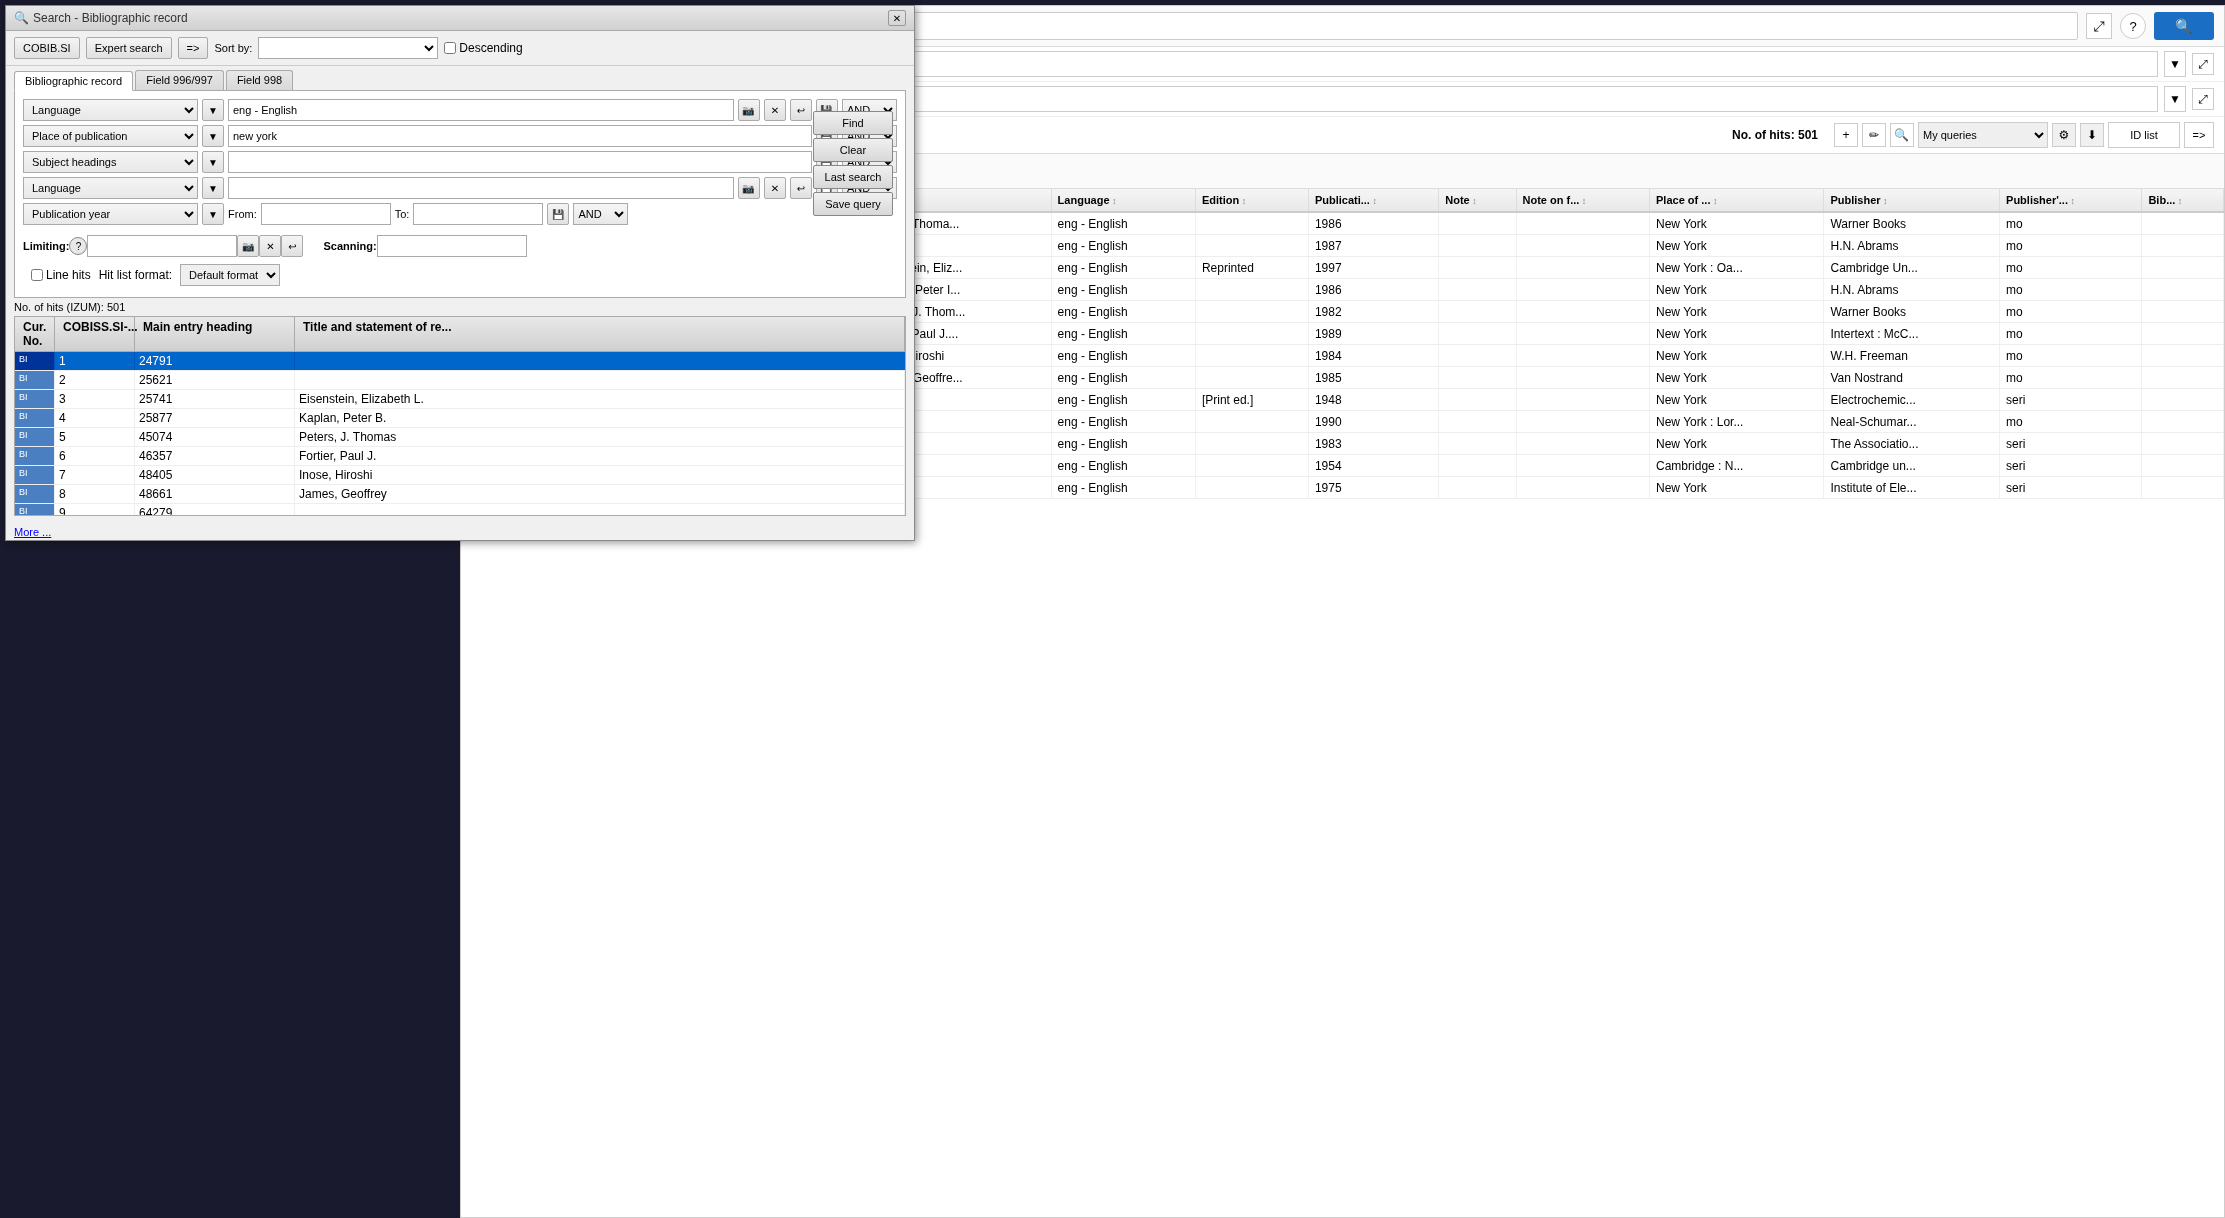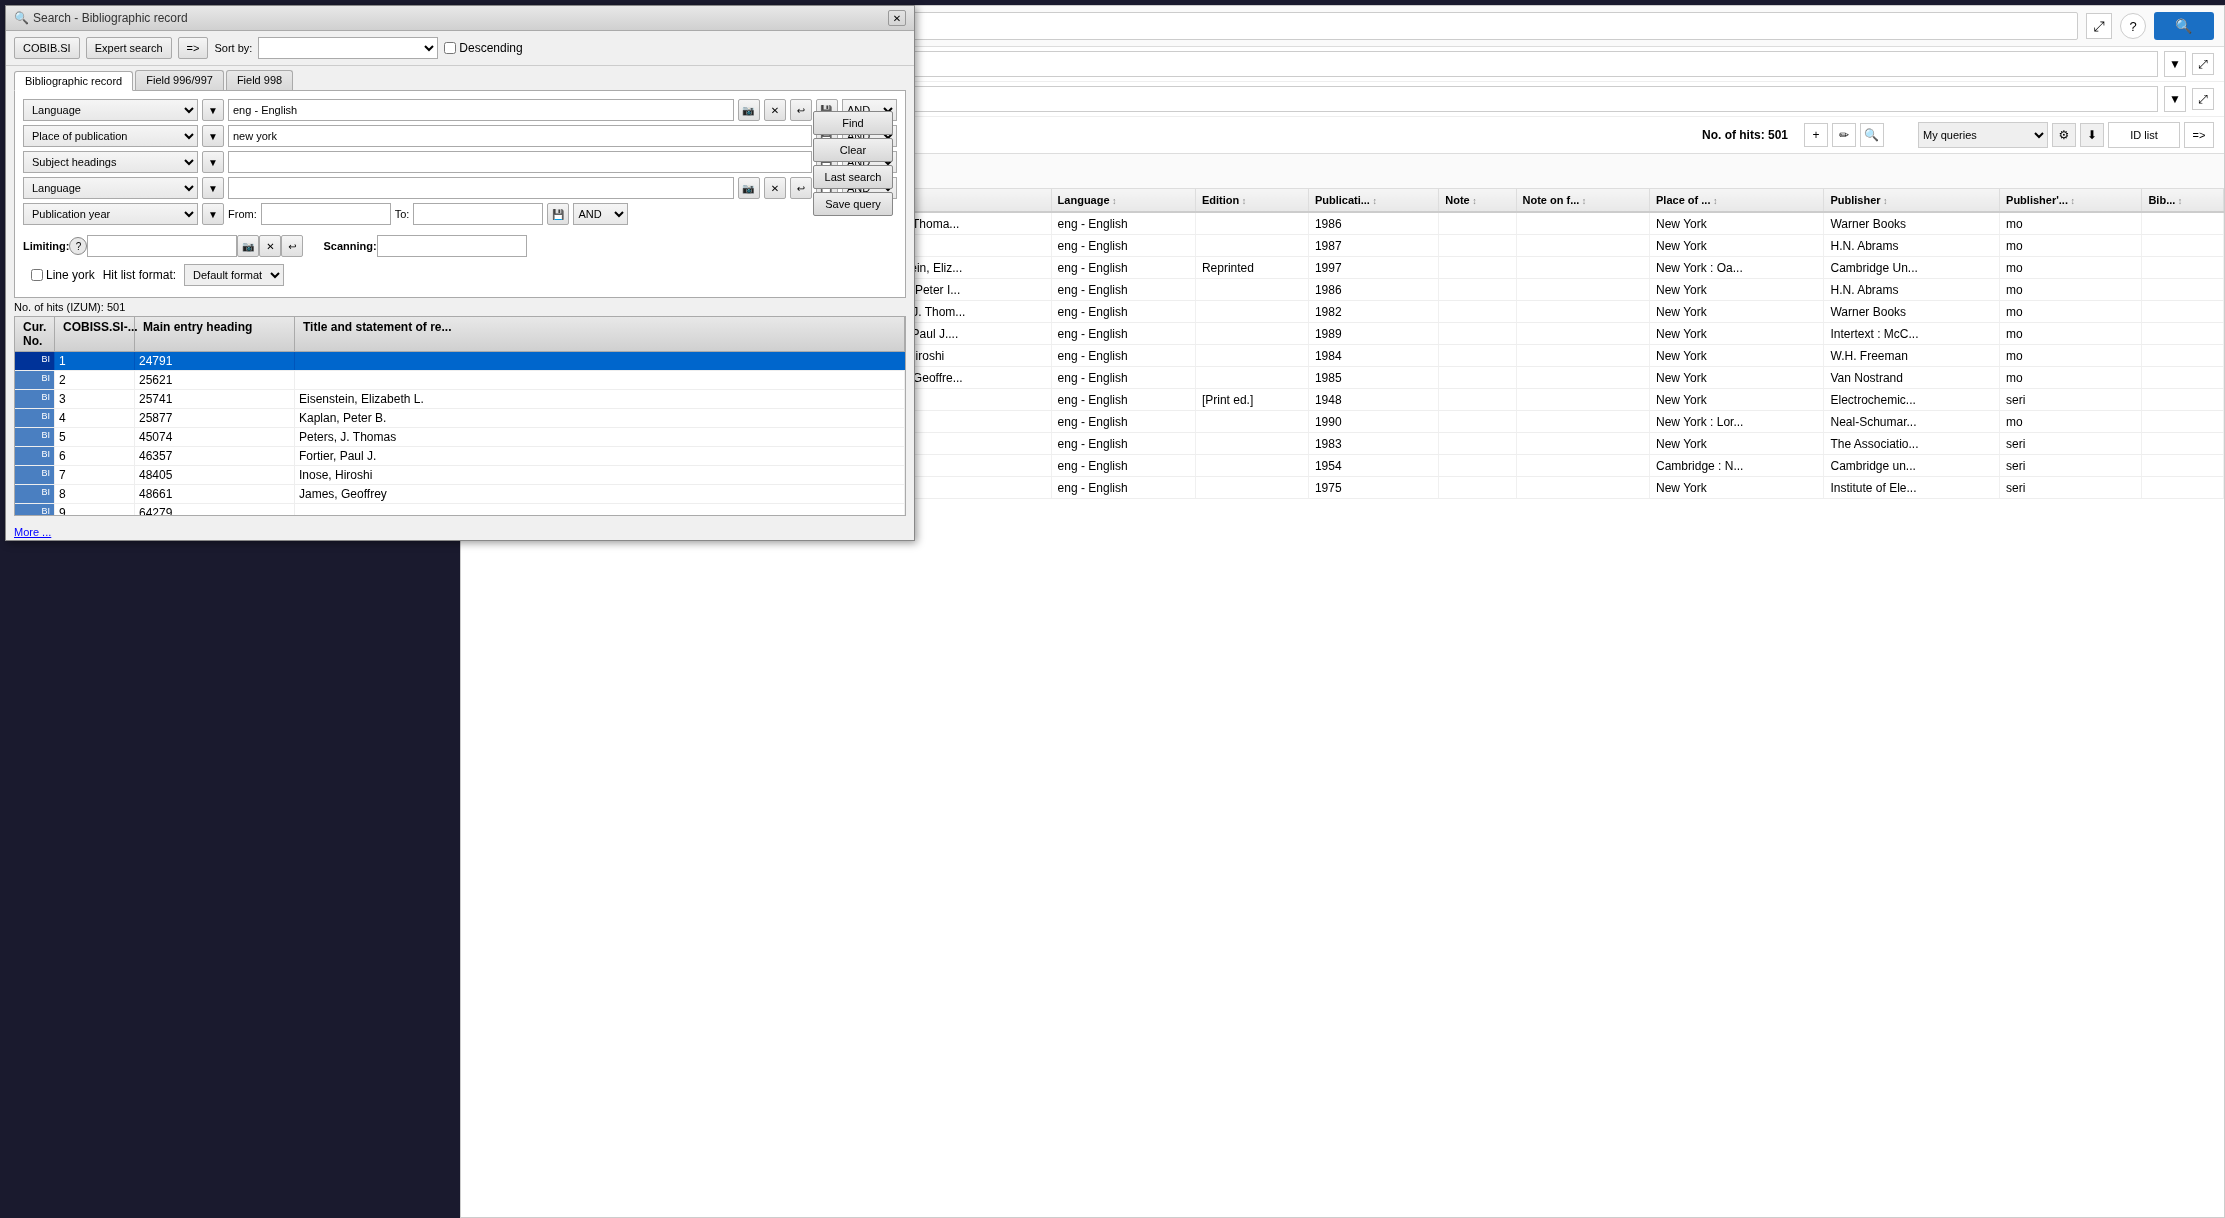"My queries" .queries-select { margin-left: 30px -> none }
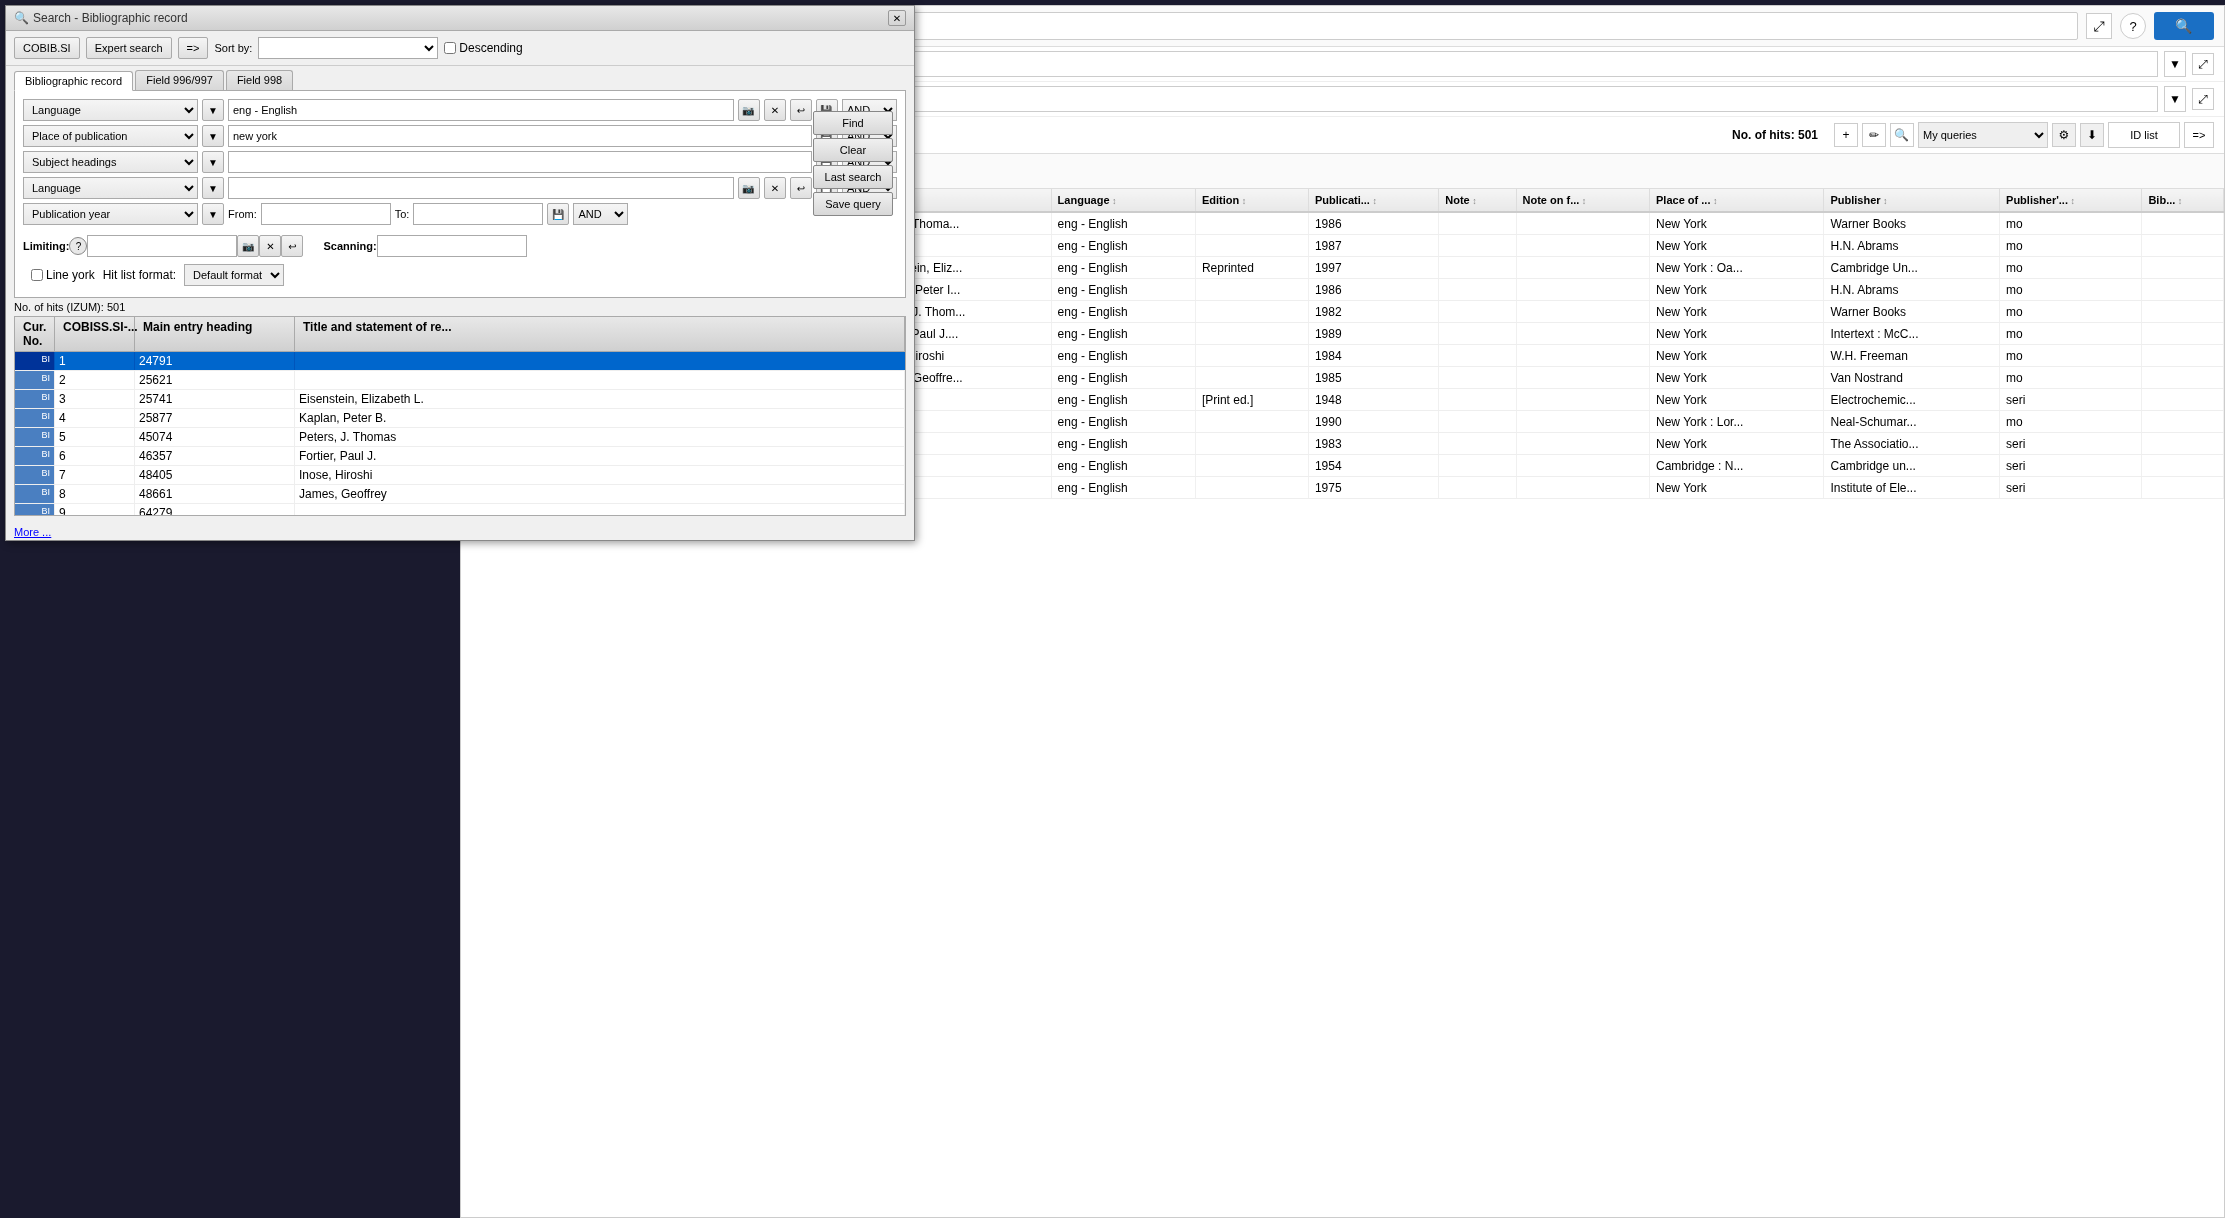"Line york" span { text: york -> hits }
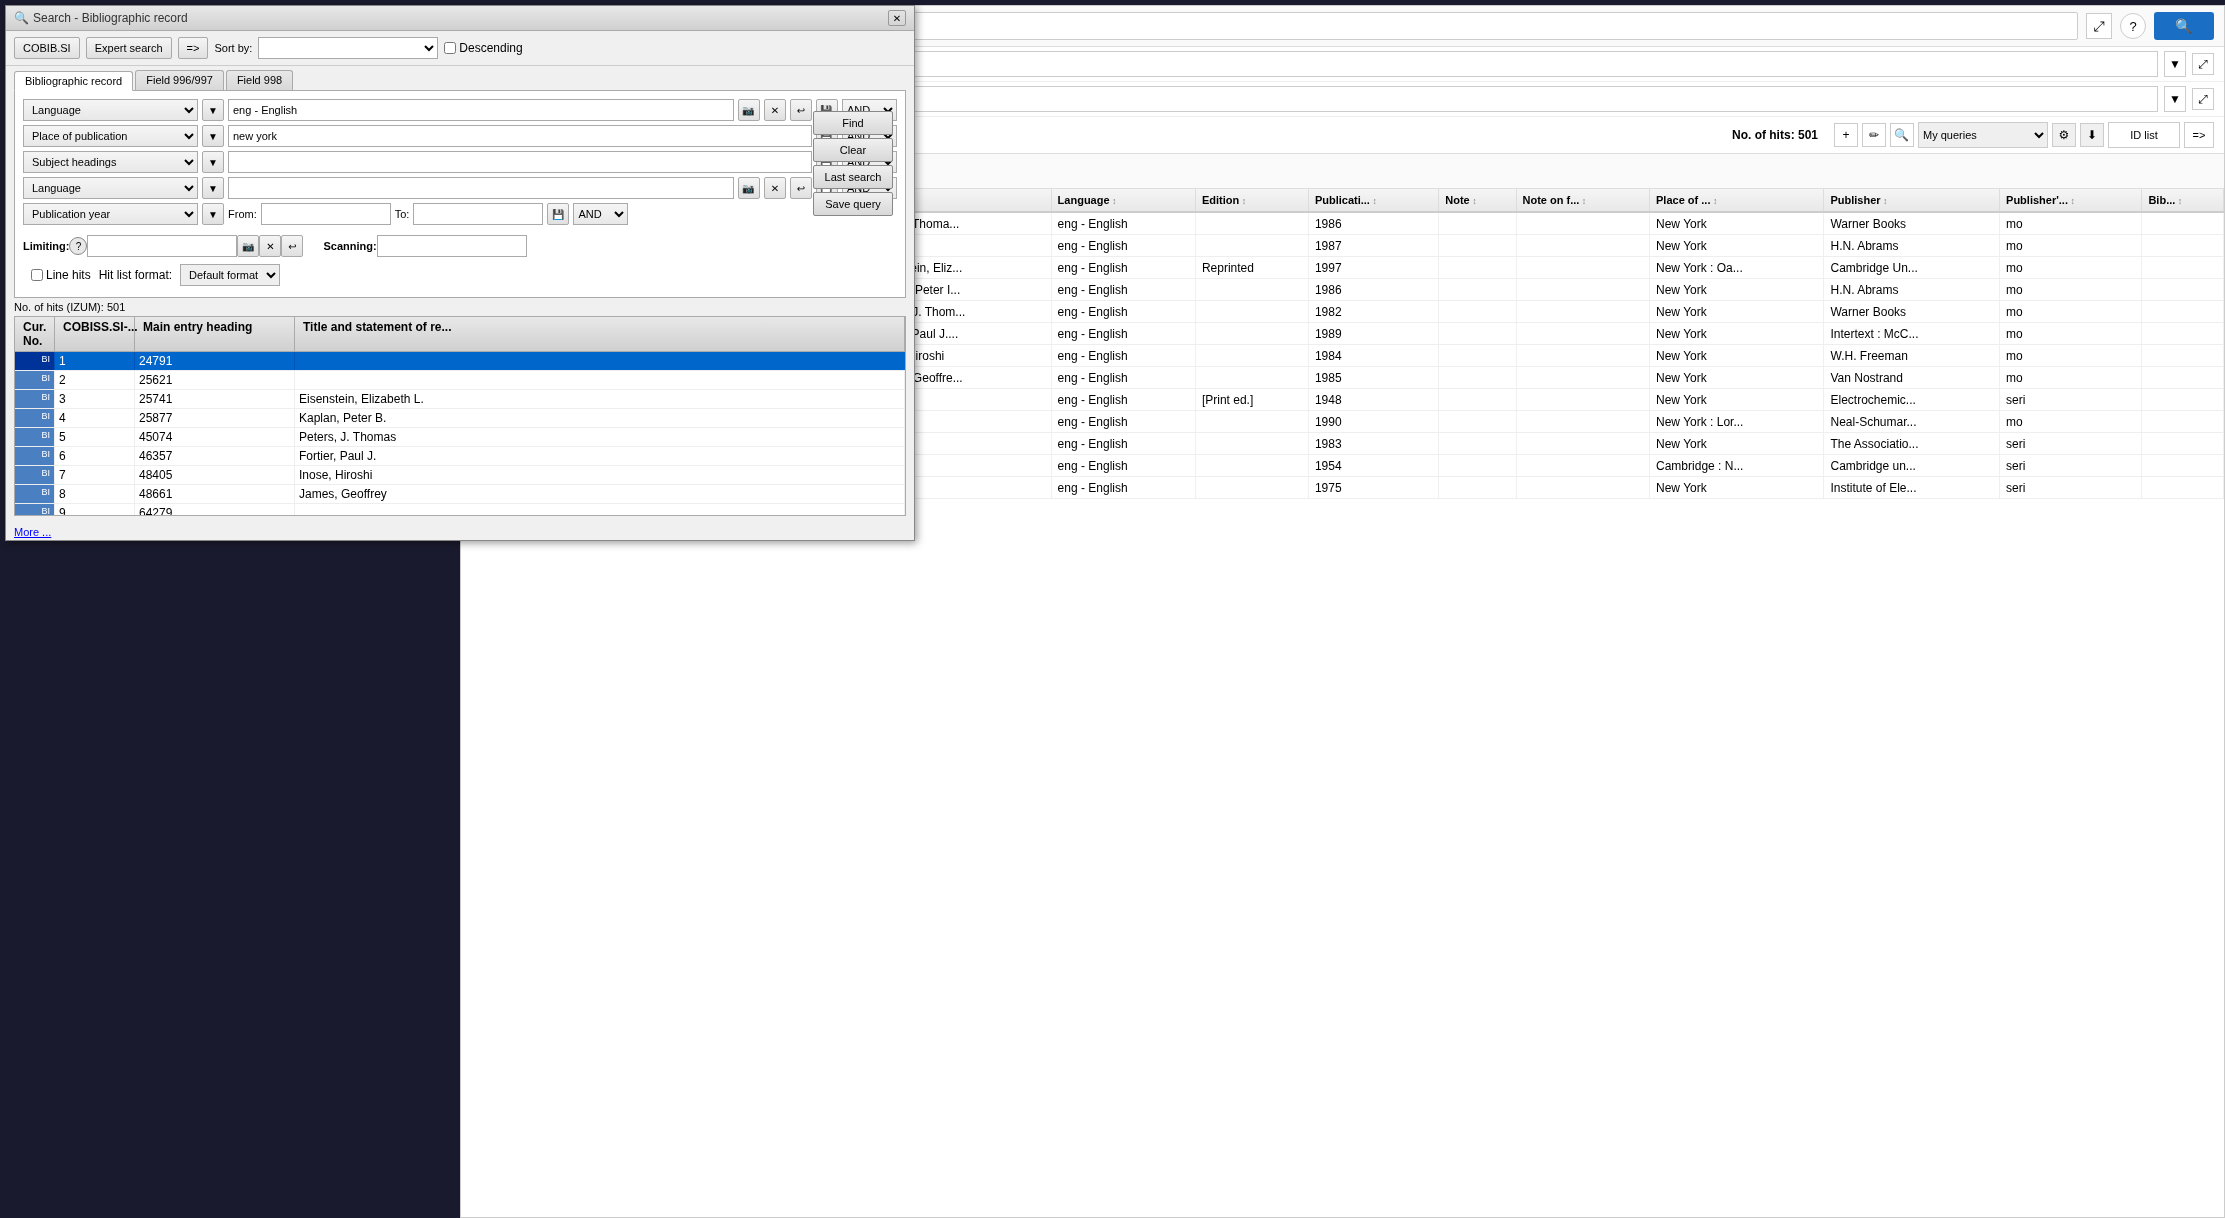"BI" .results-cell-icon { text-align: right -> left }
